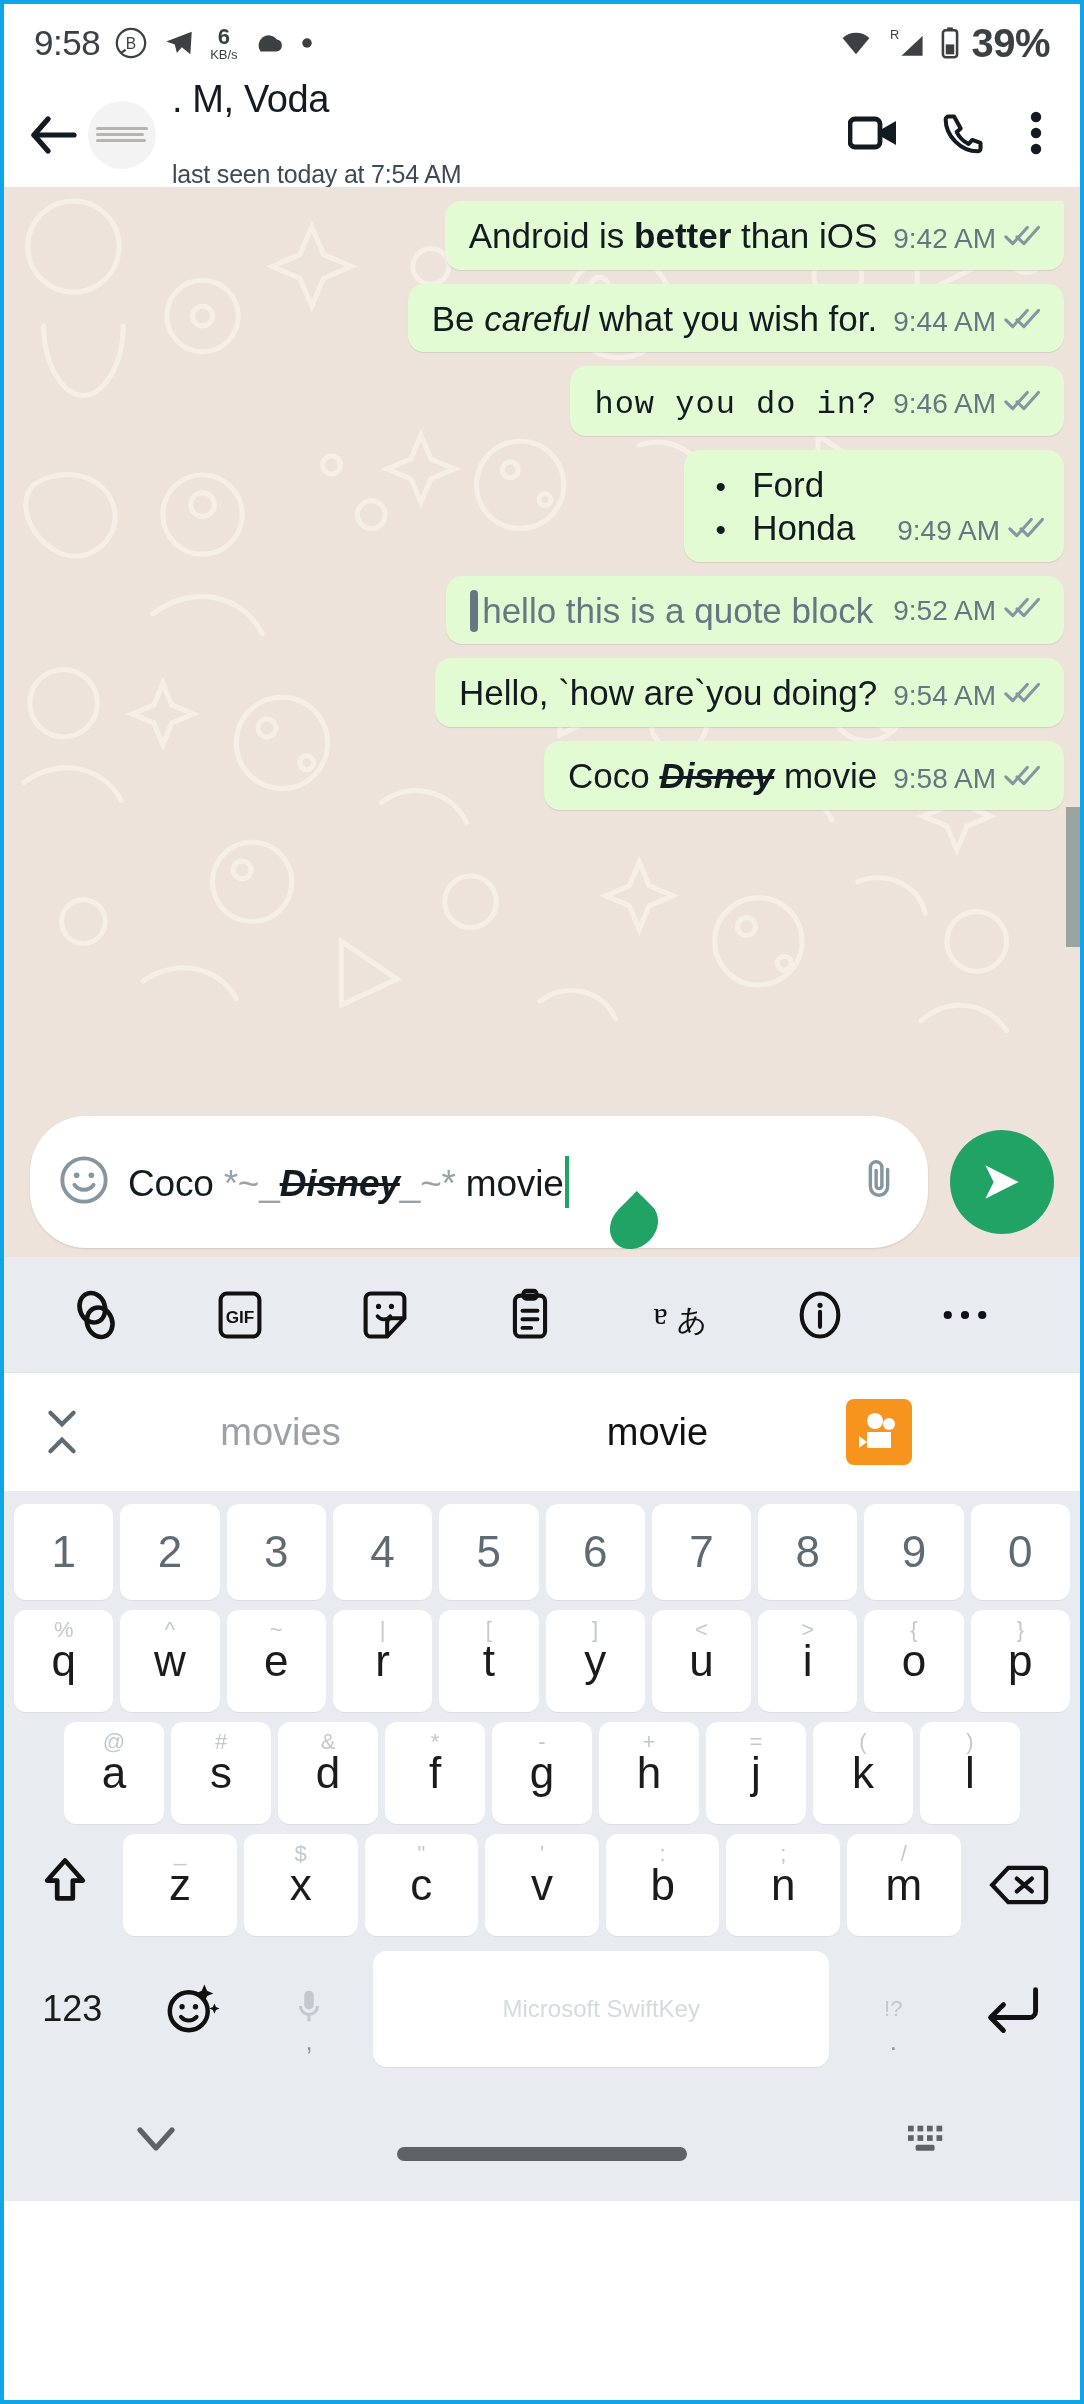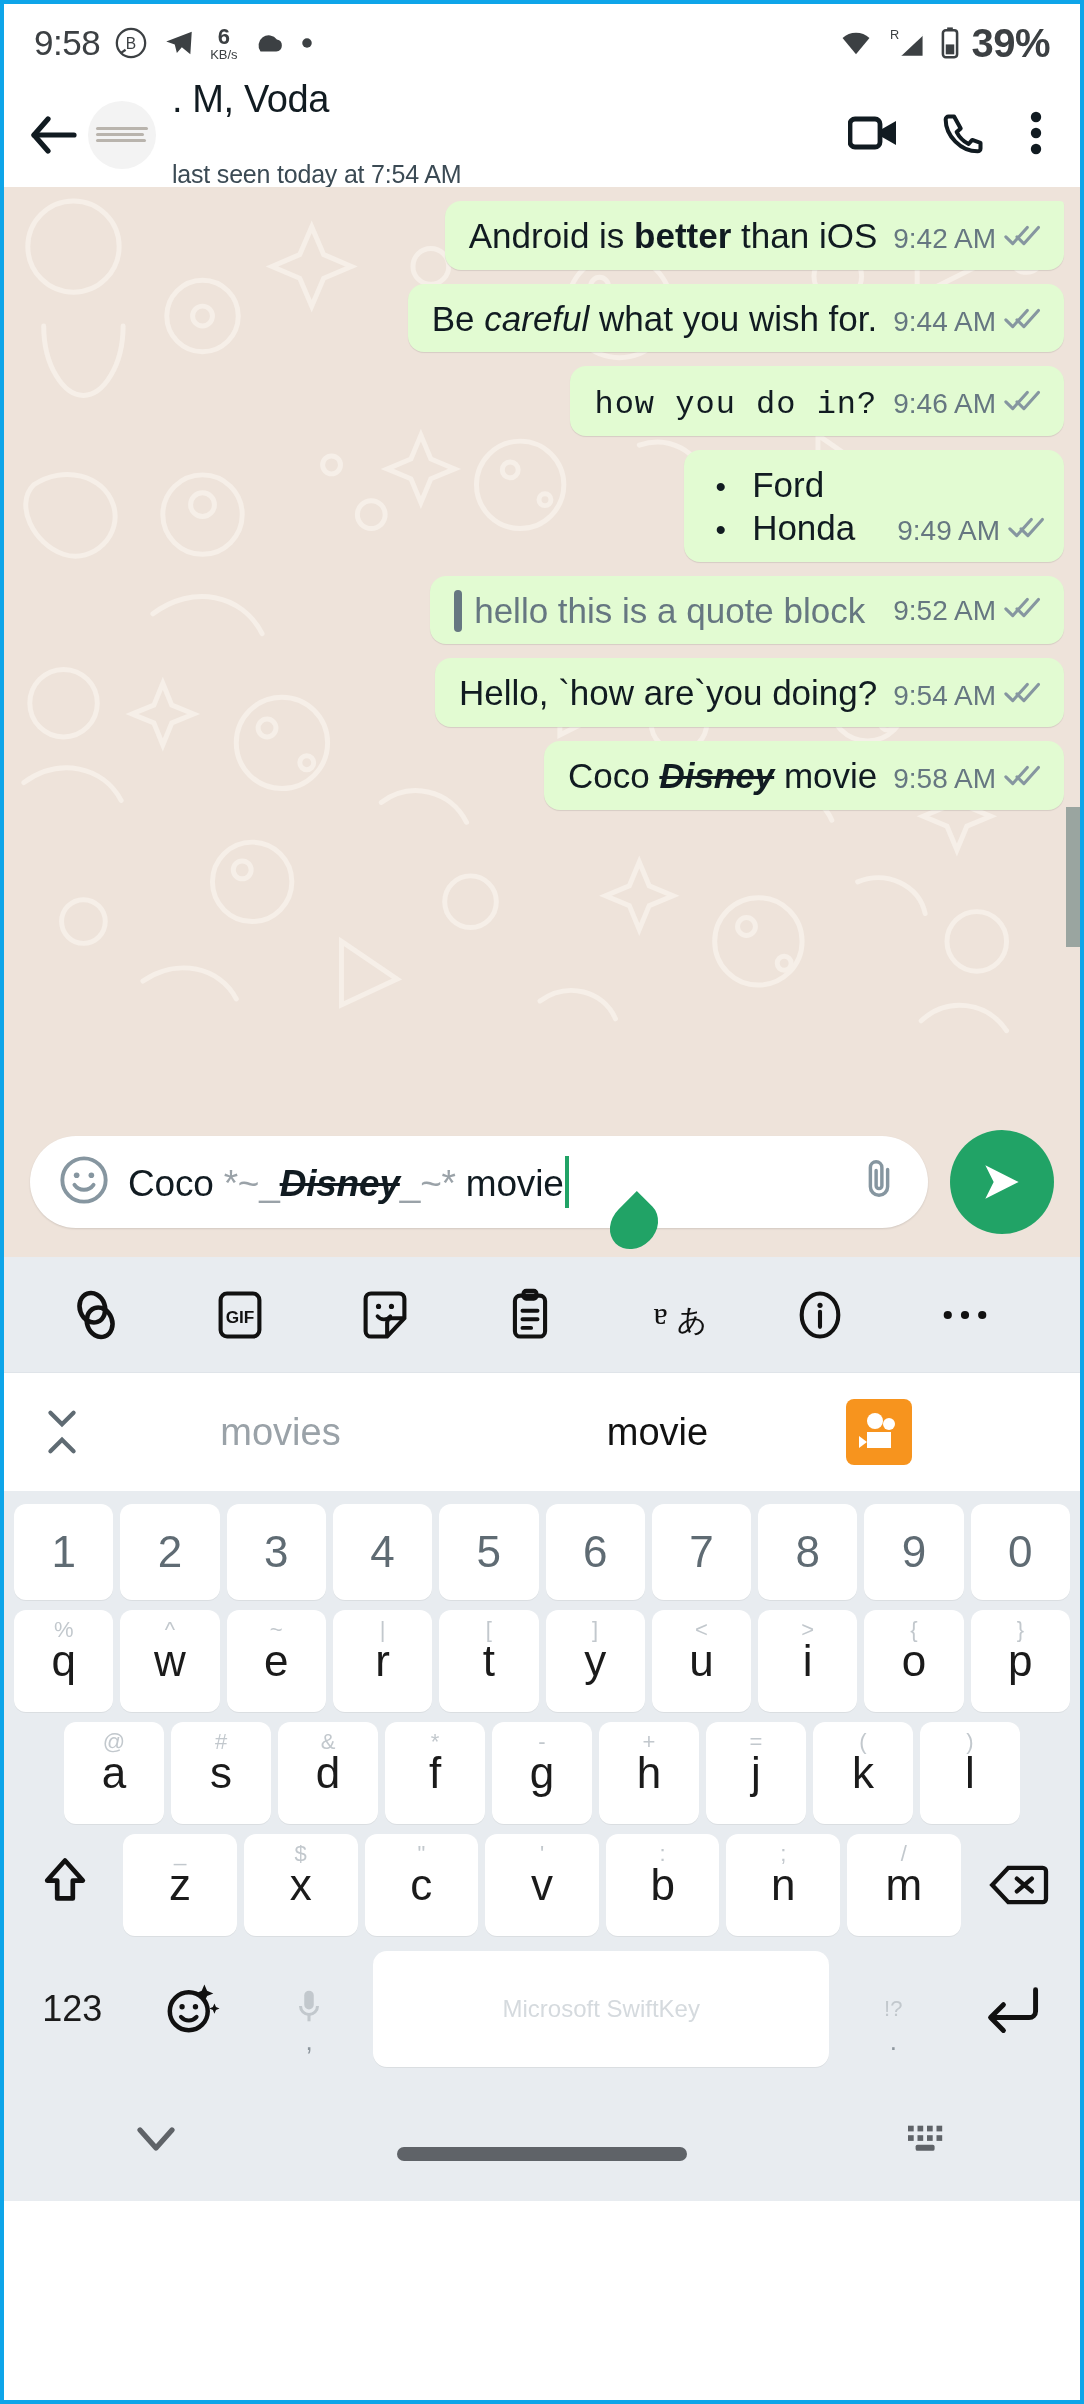"hello this is a quote" .quote { gap: 12px -> 4px }
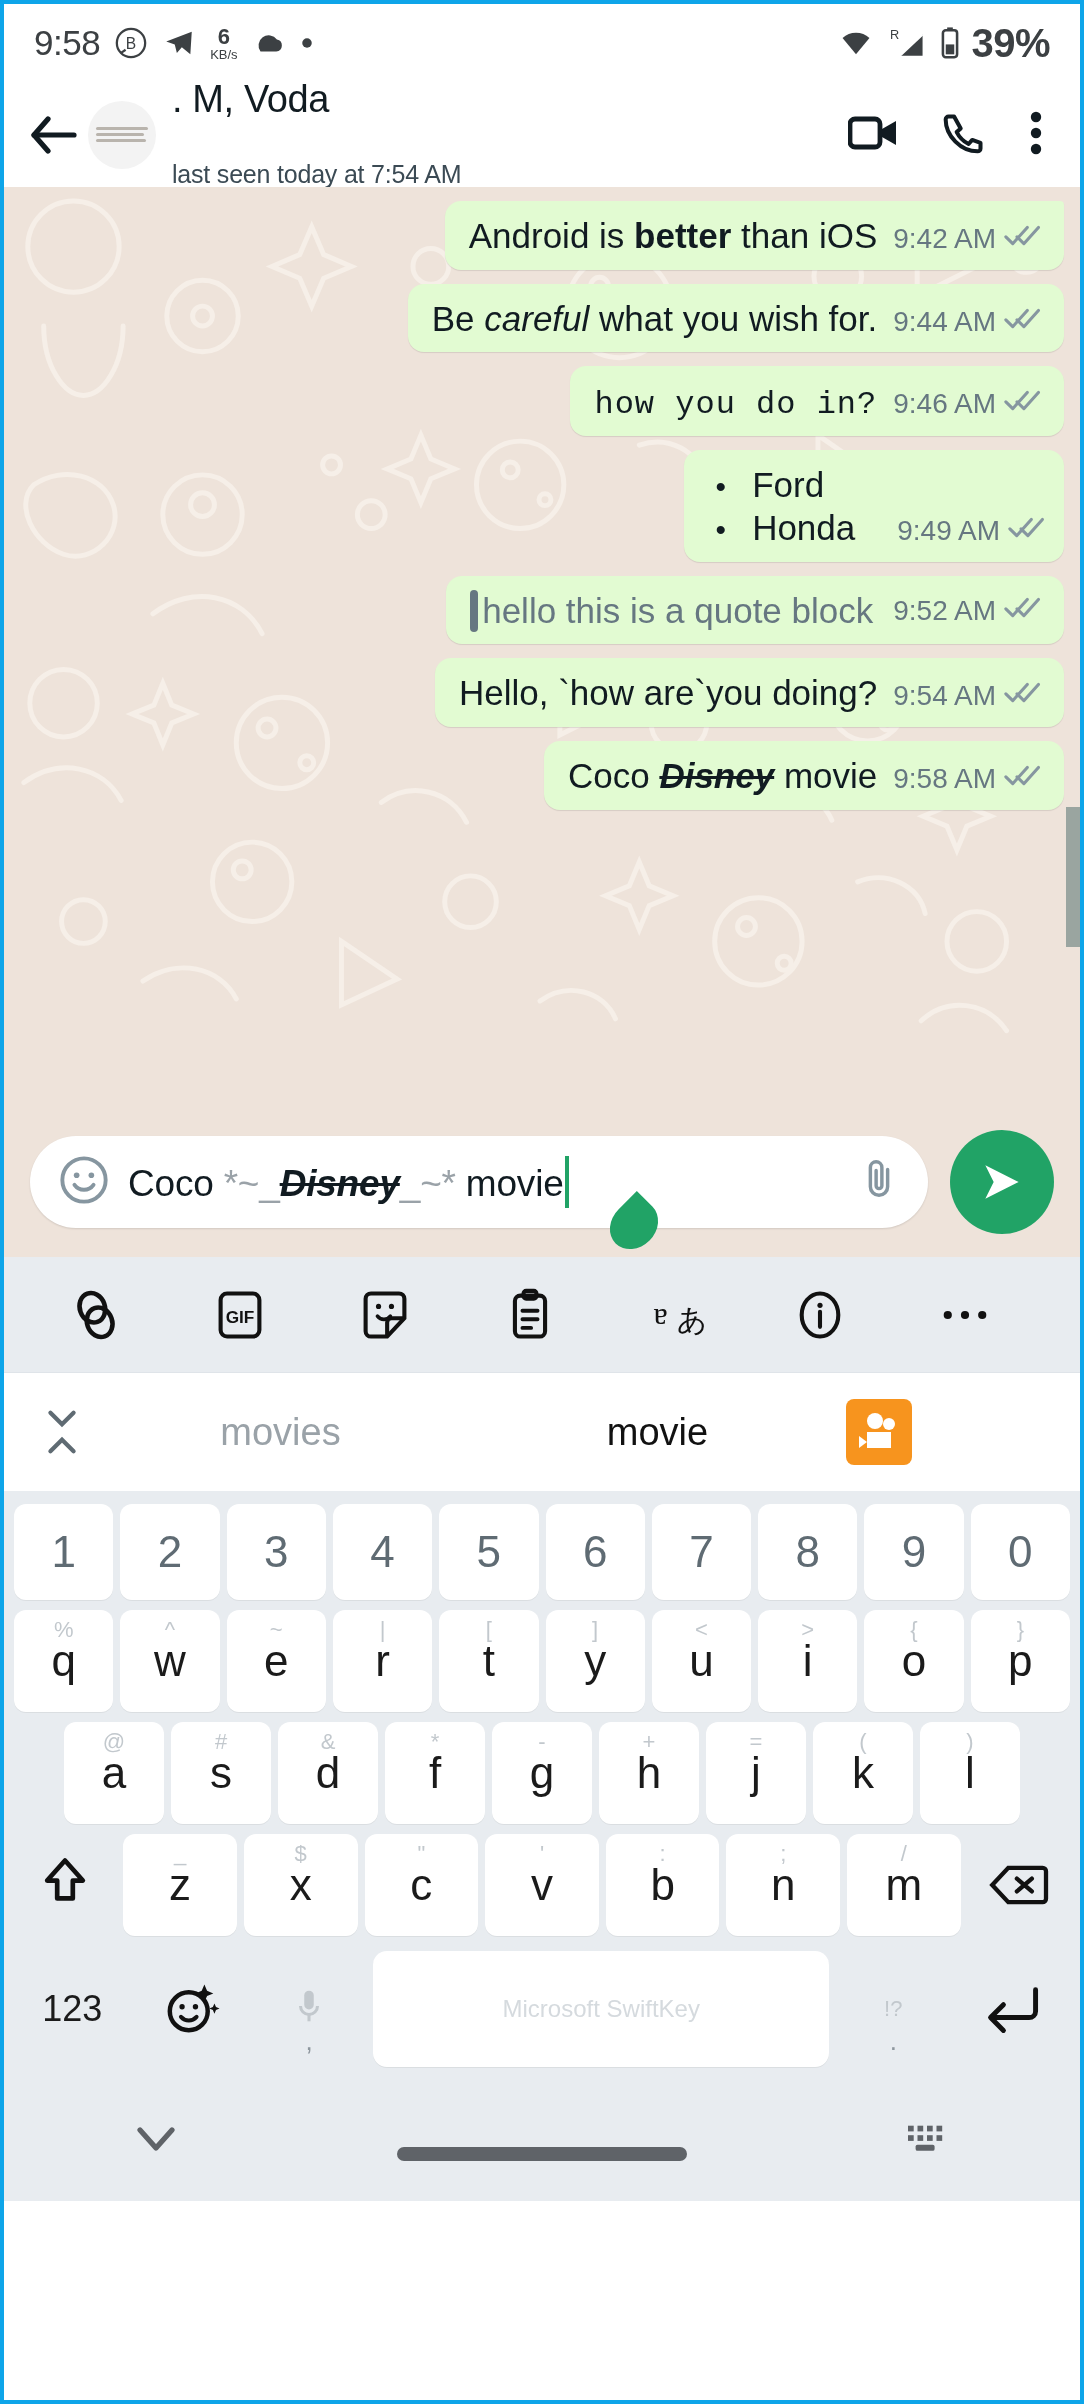"Coco *~_Disney_~* movie" .input-pill { height: 92px -> 132px }
